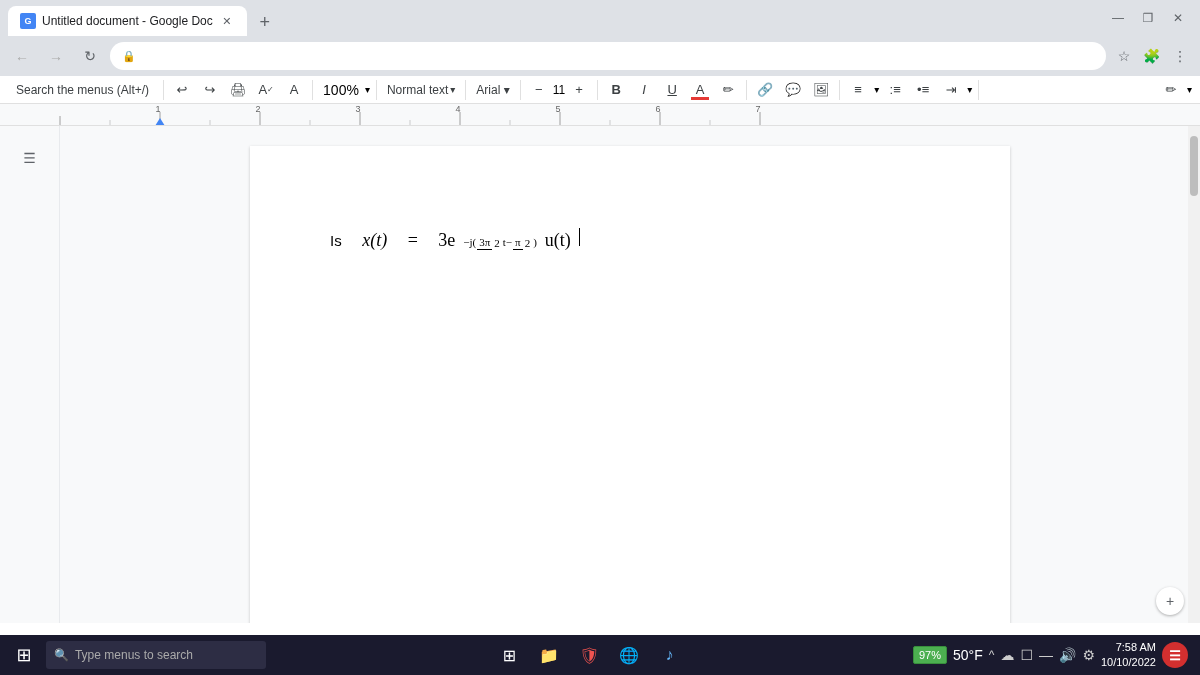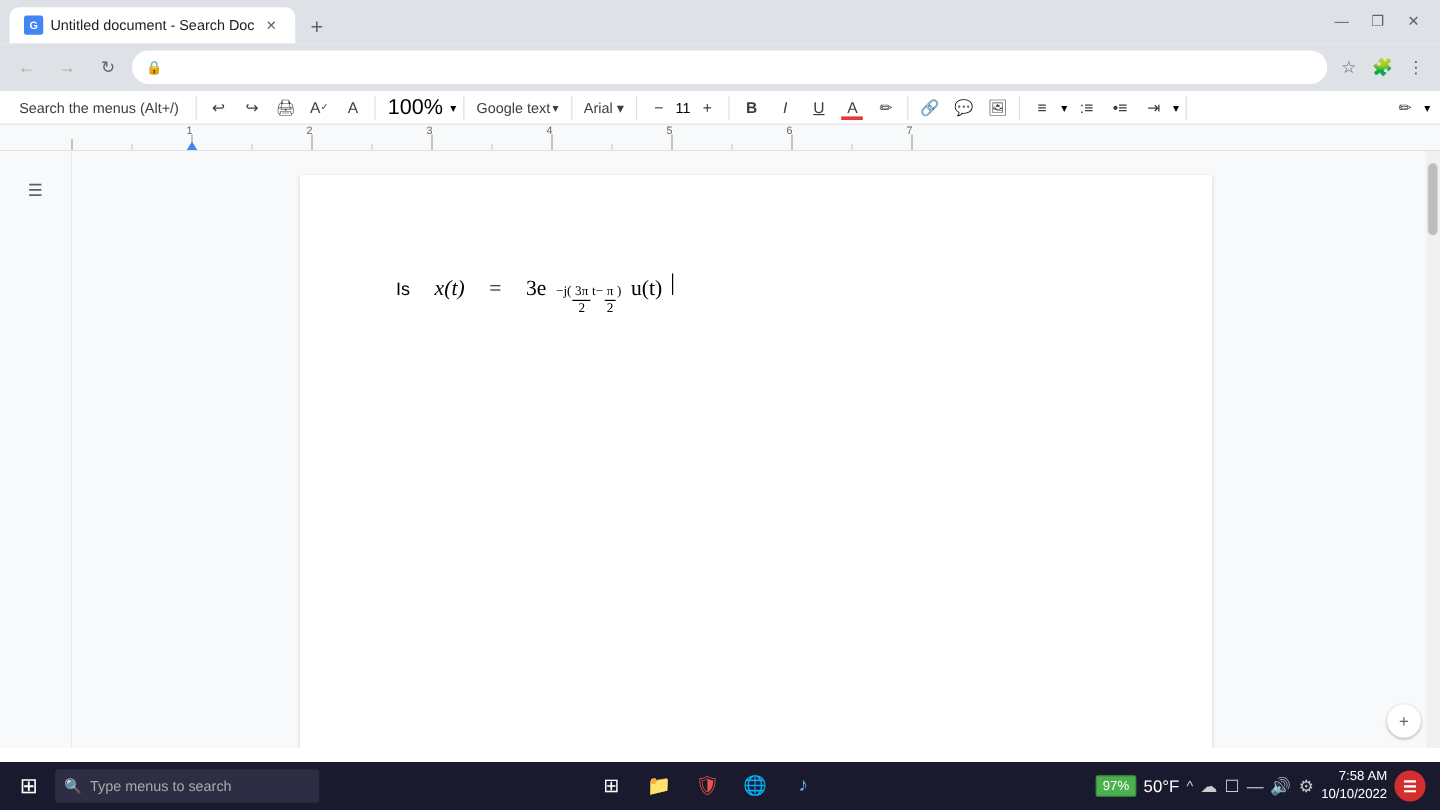"Untitled document - Search Doc" span.tab-title { text: Search -> Google }
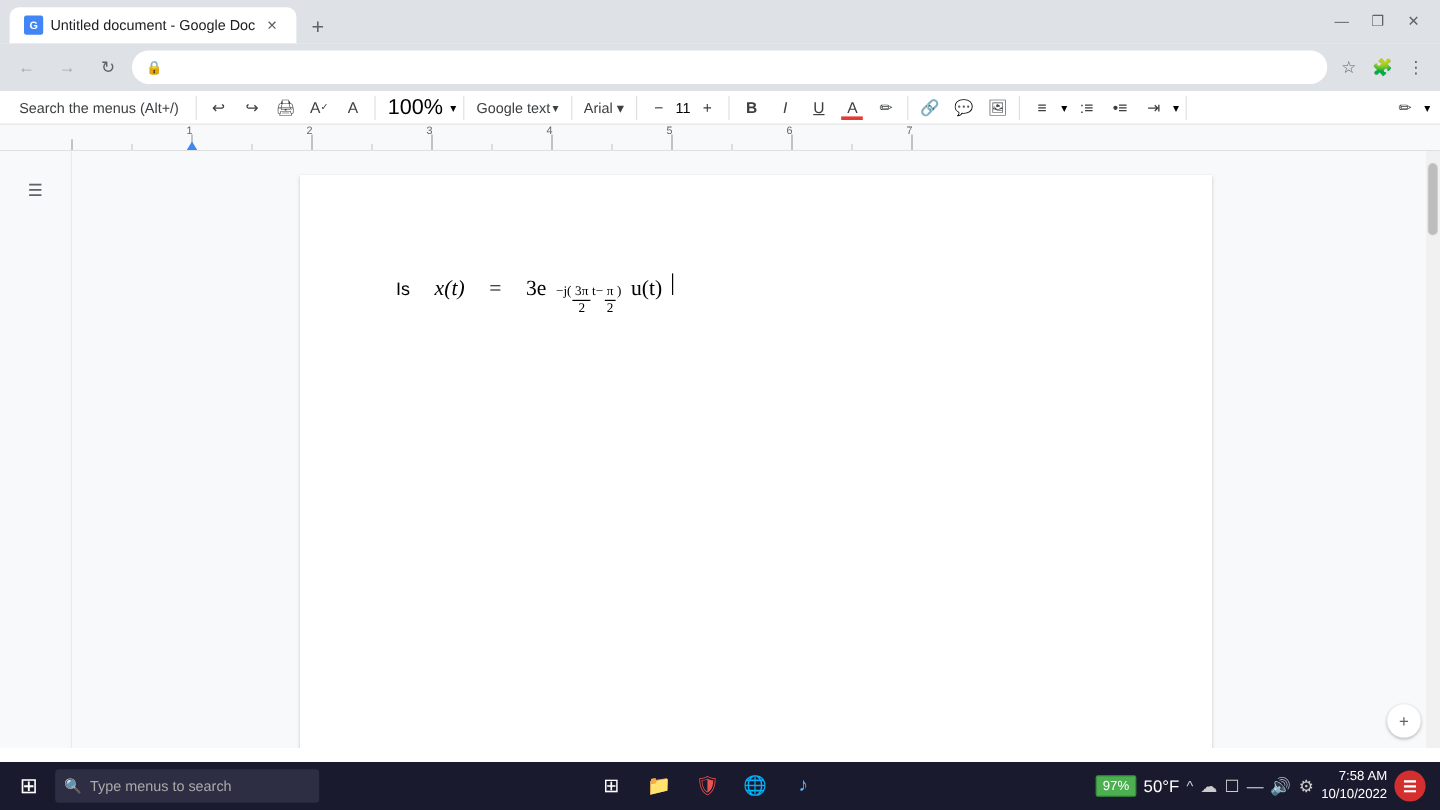"100%" .zoom-val { font-size: 18px -> 14px }
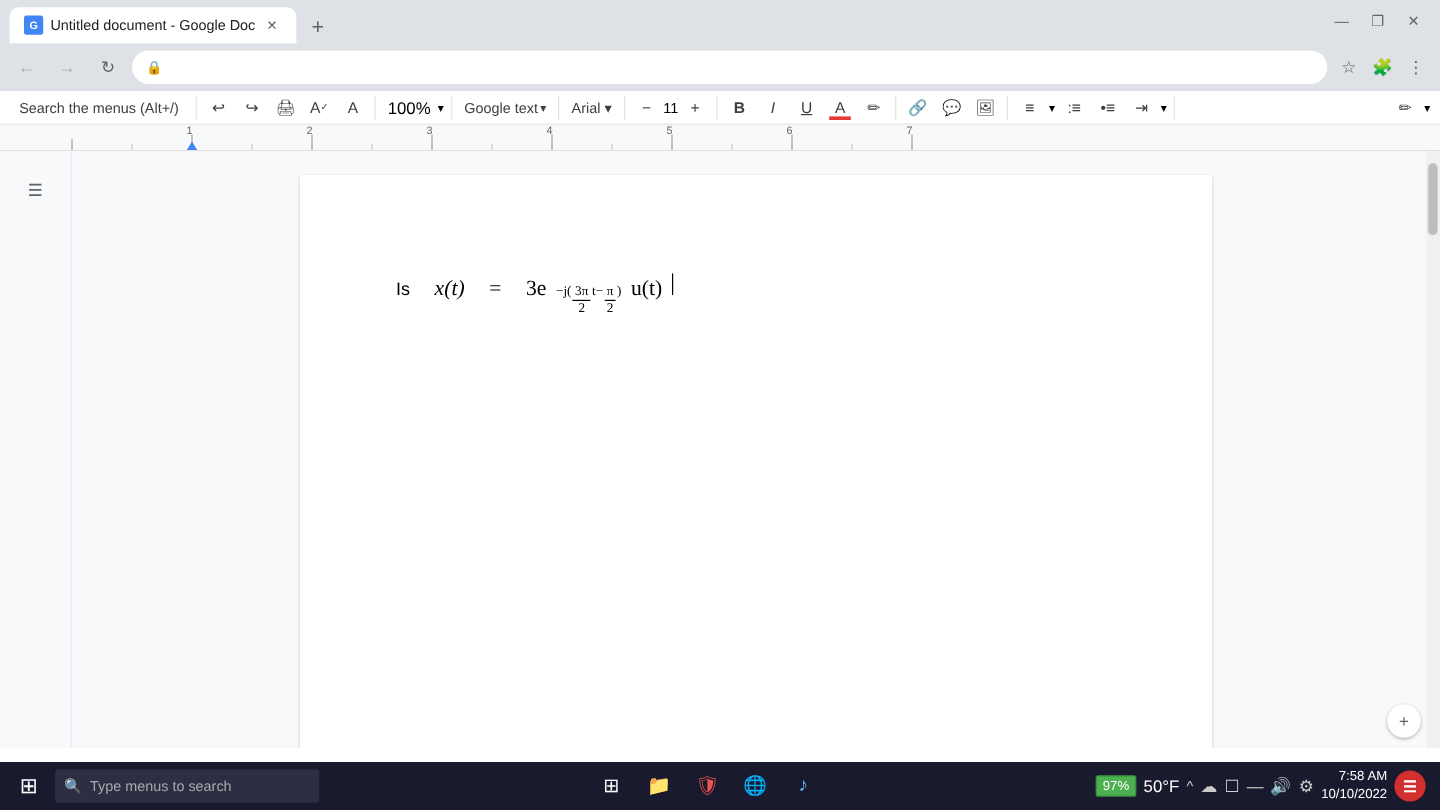"Google text" span { text: Google -> Normal }
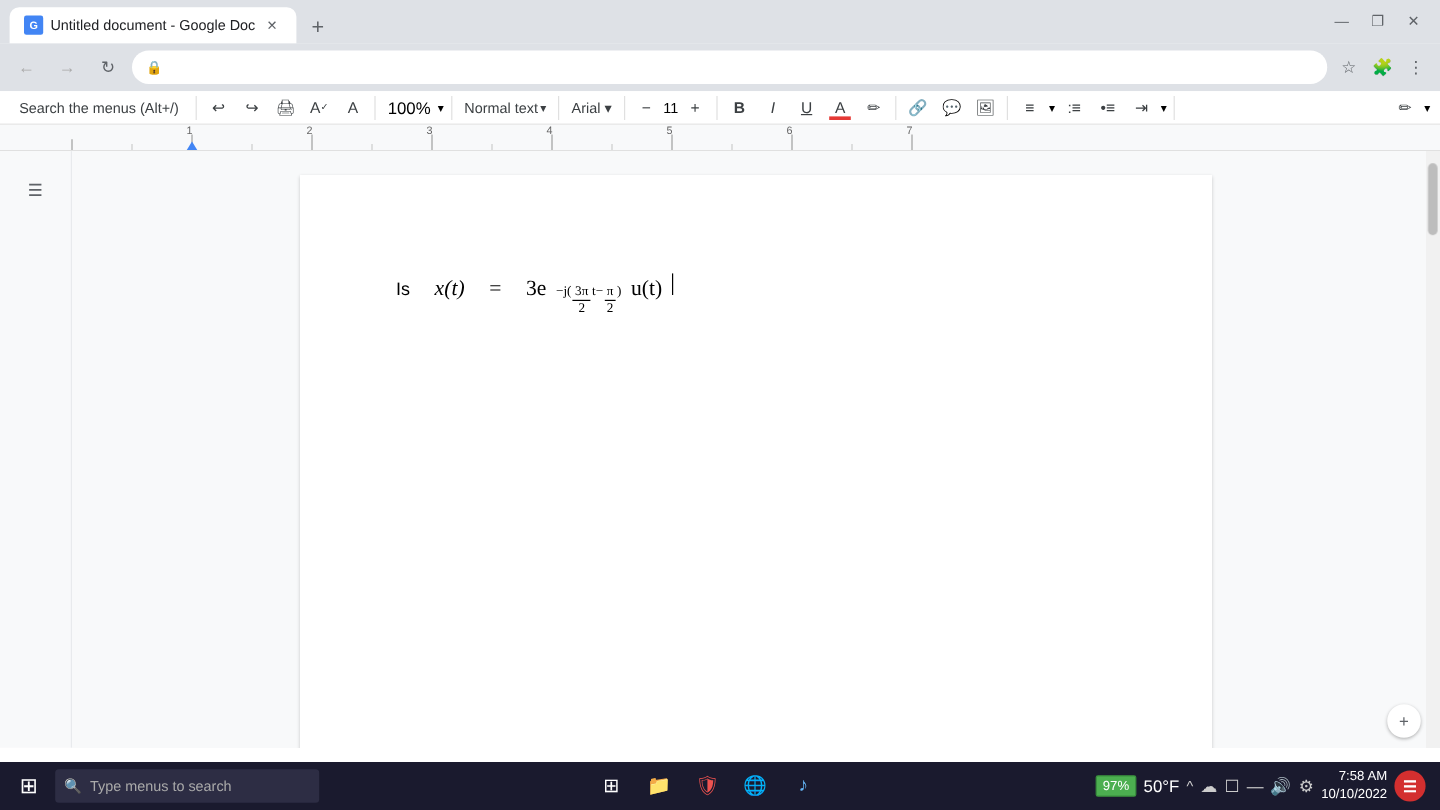"3π" .fraction { flex-direction: column -> row }
